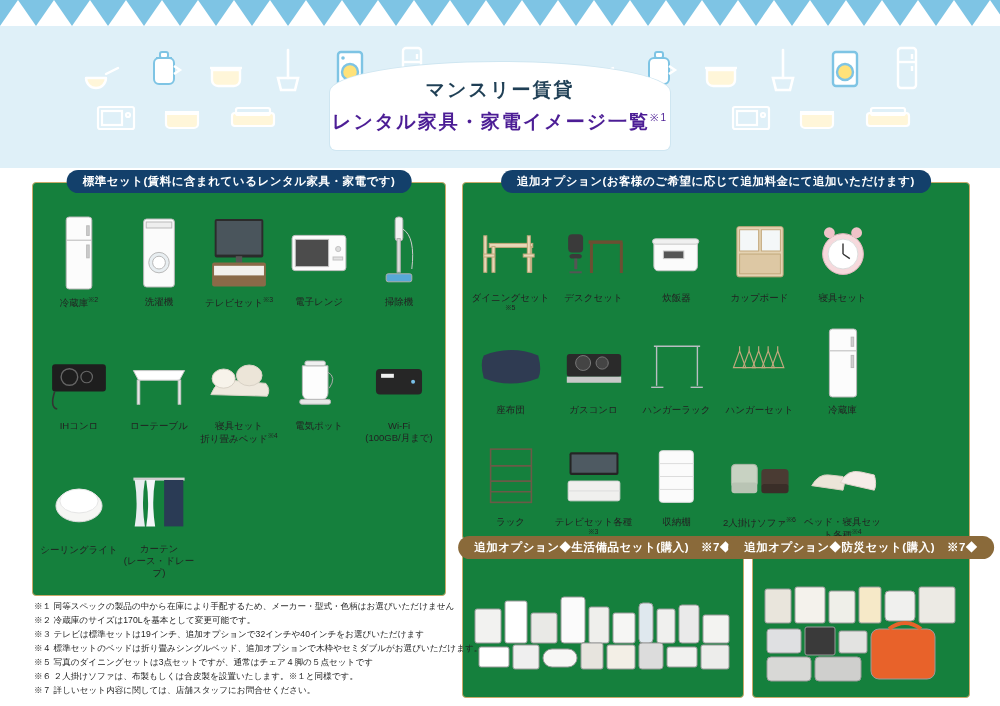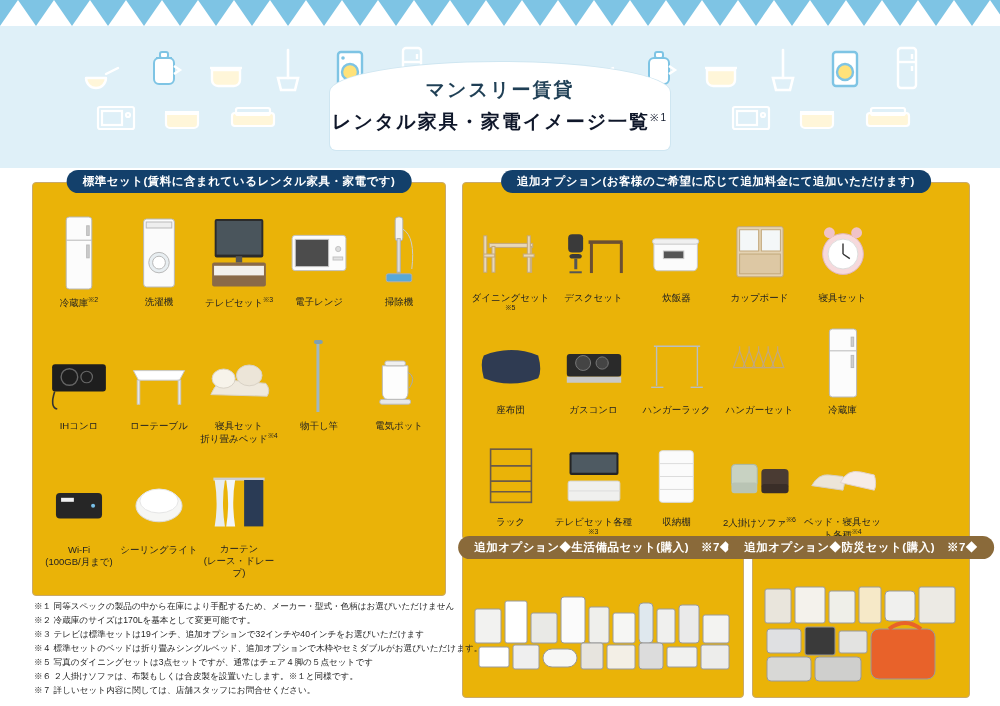"レンタル家具・家電イメージ一覧※1" .hdr-title .l2 { color: #0f172a -> #4c1d95 }
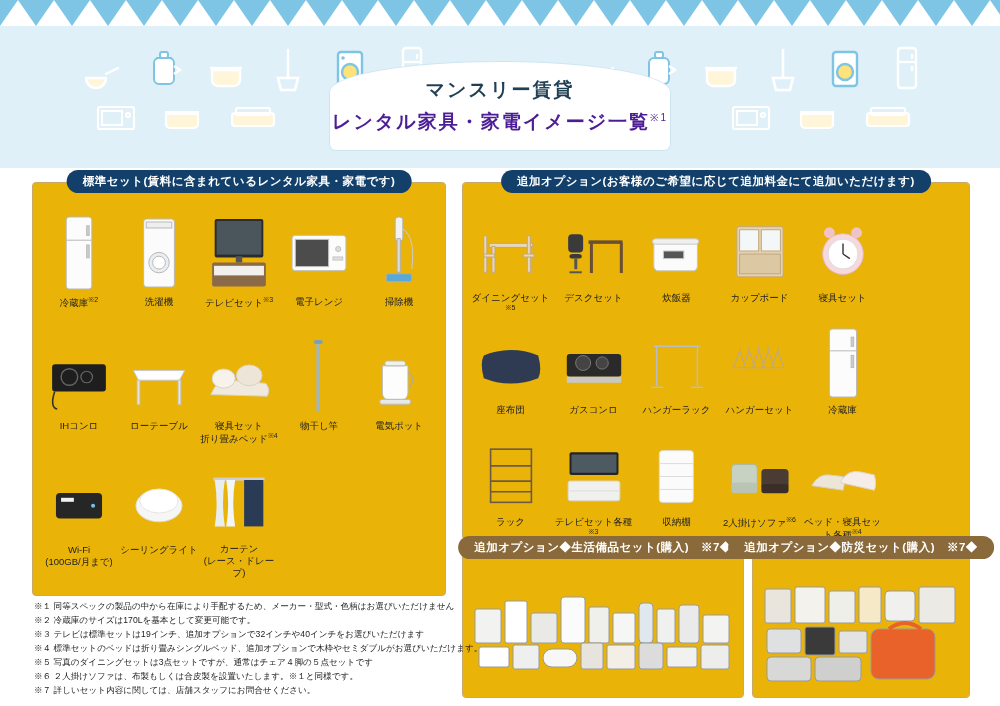"標準セット(賃料に含まれているレンタル家具・家電です)" .panel { background: #eab308 -> #15803d }
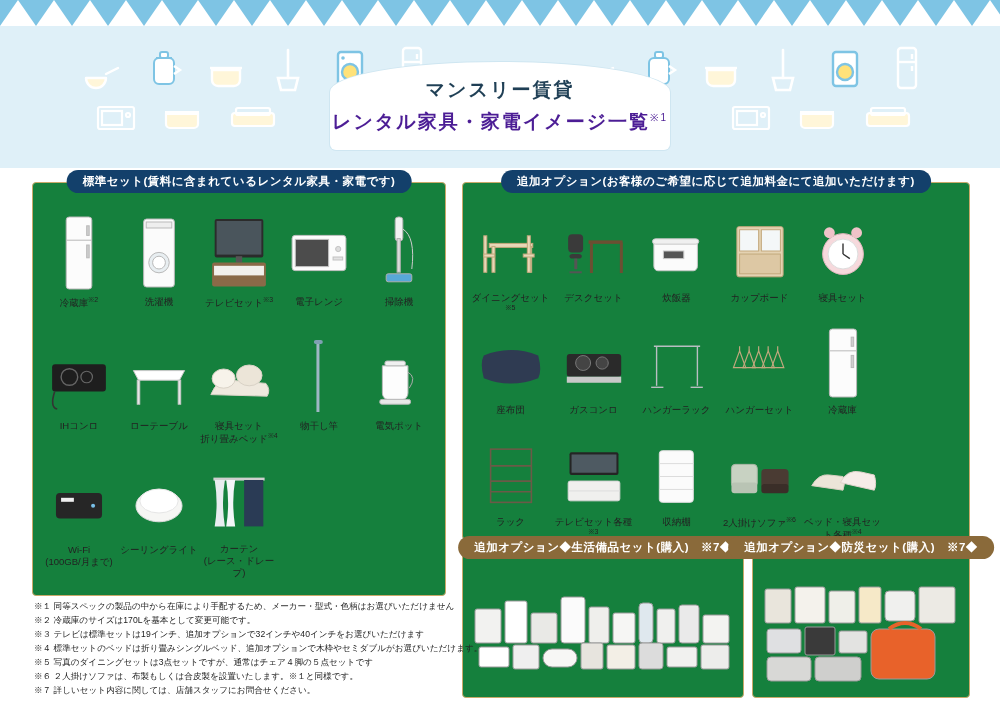"物干し竿" div.item { html: <div> <div> <svg> <g> <rect></rect> <rect></rect> </g> </svg> </div> <div>物干し竿</div> </div> -> none }
